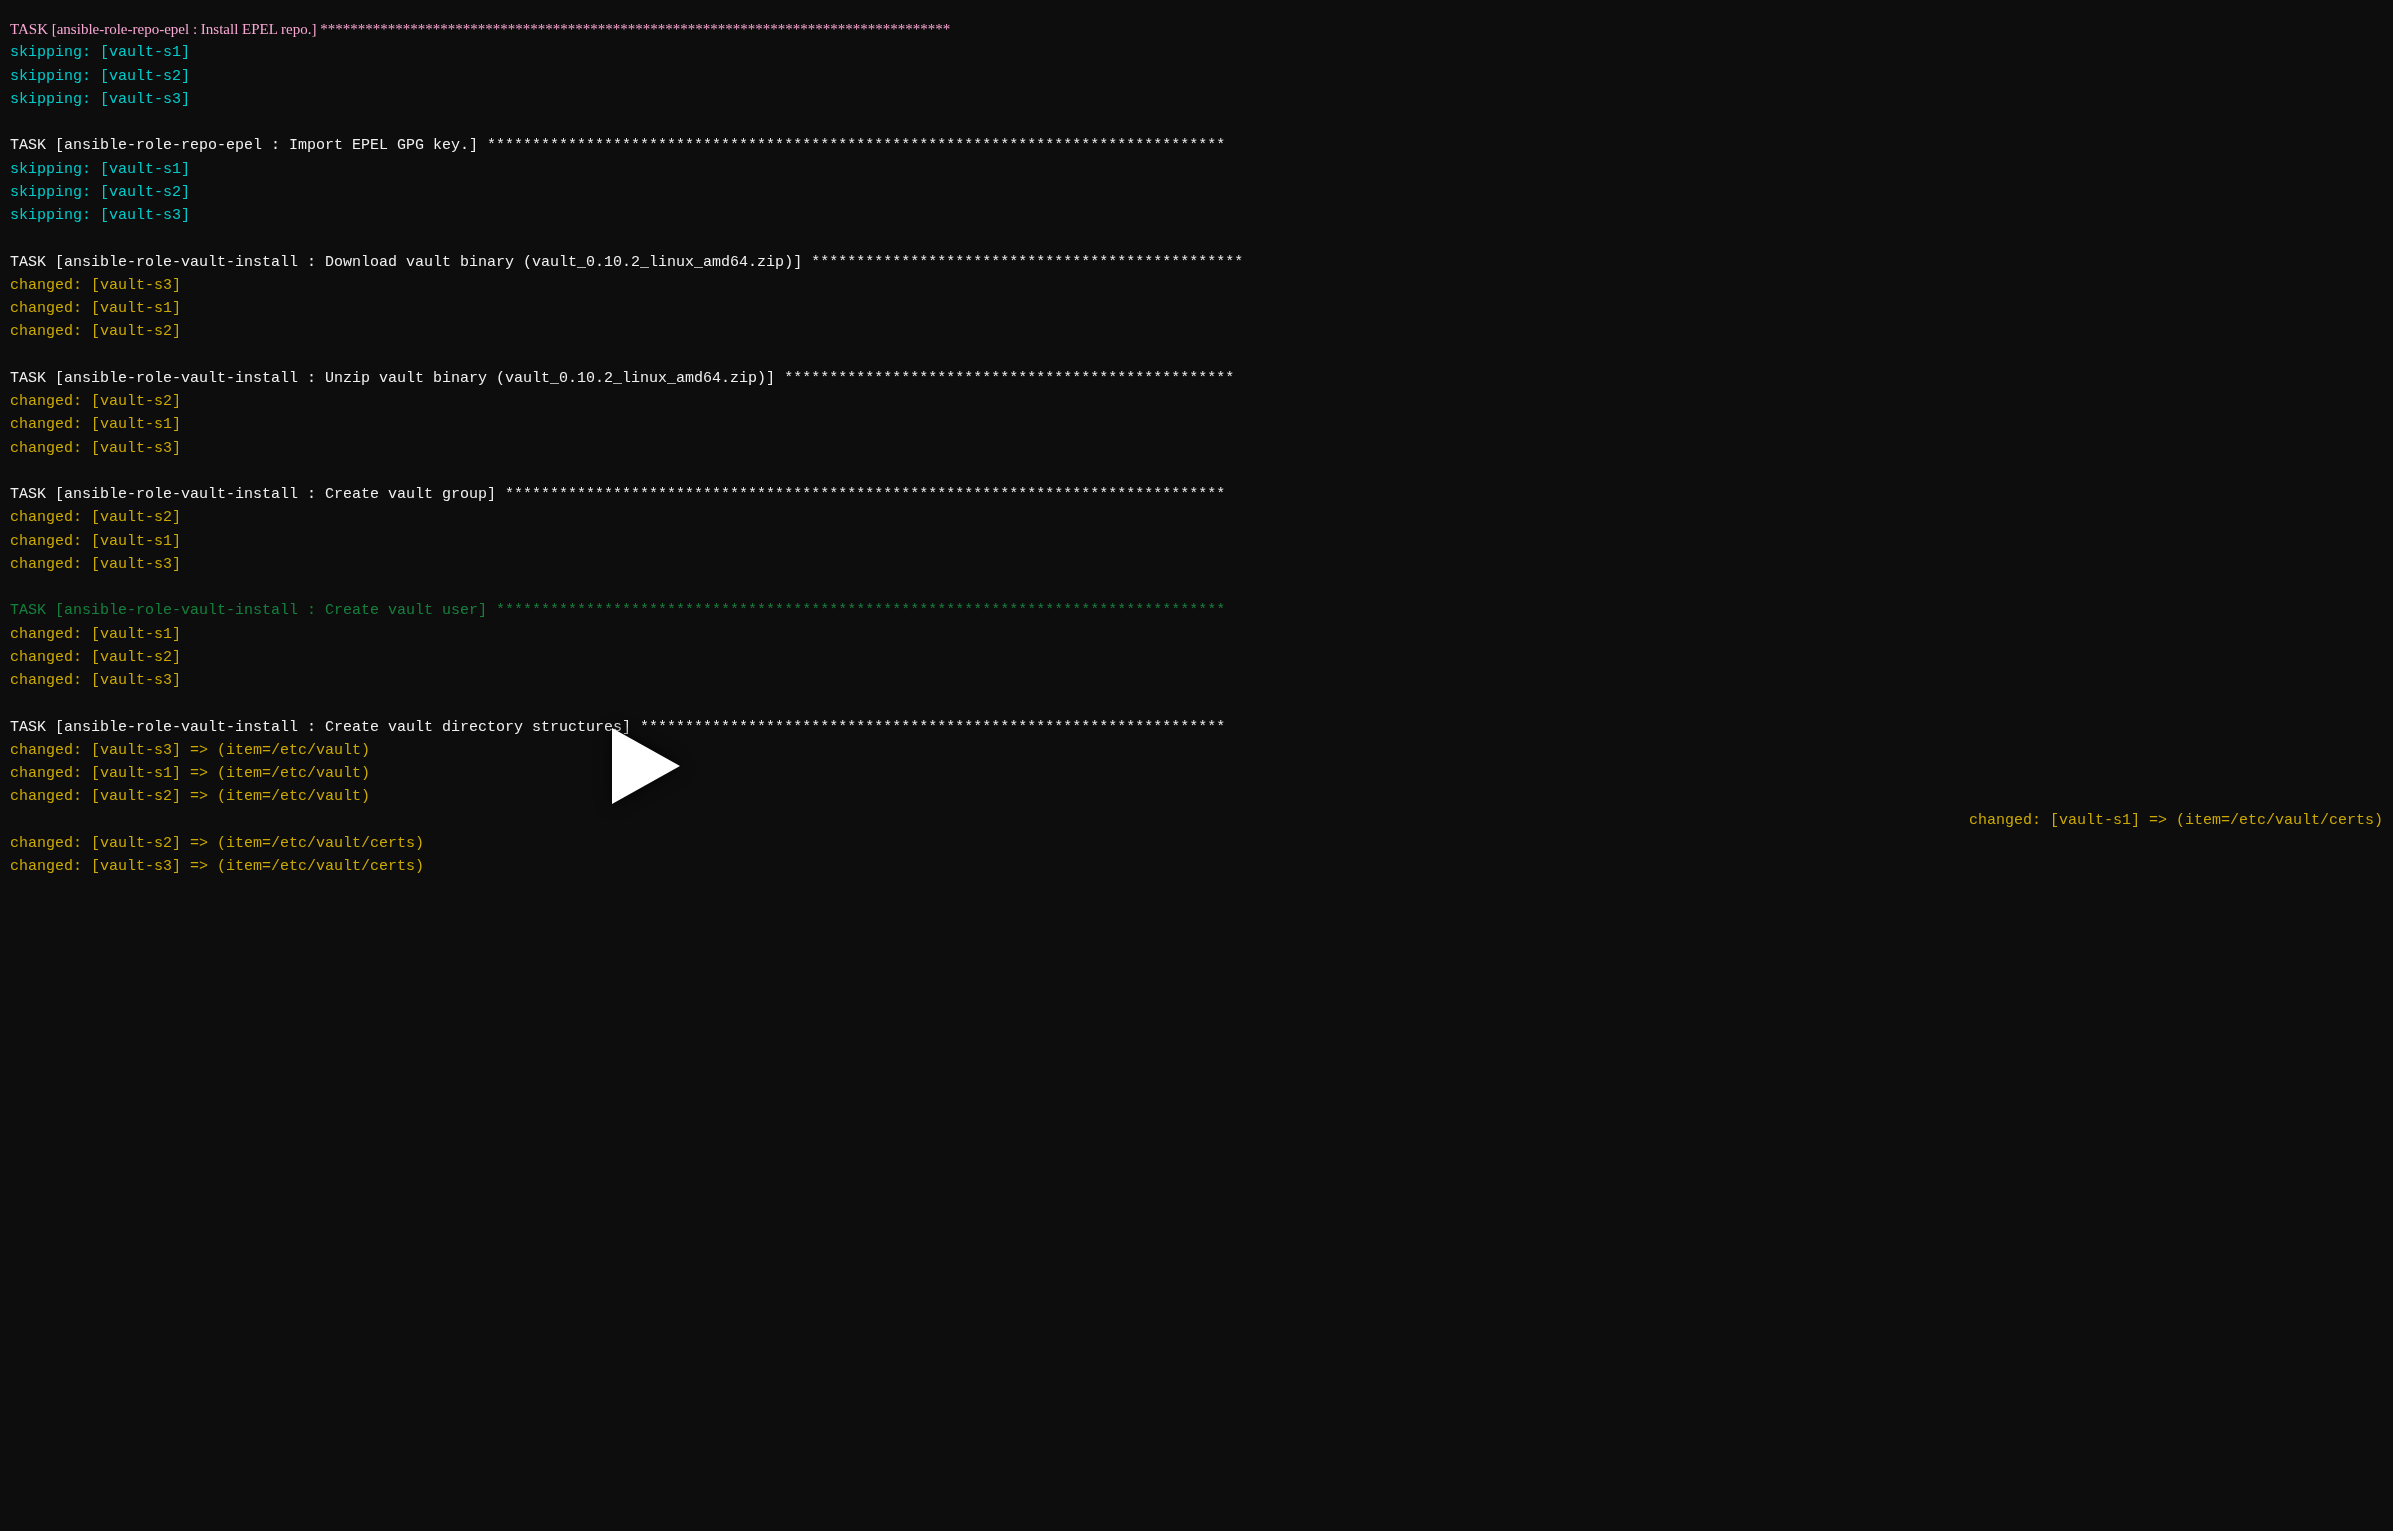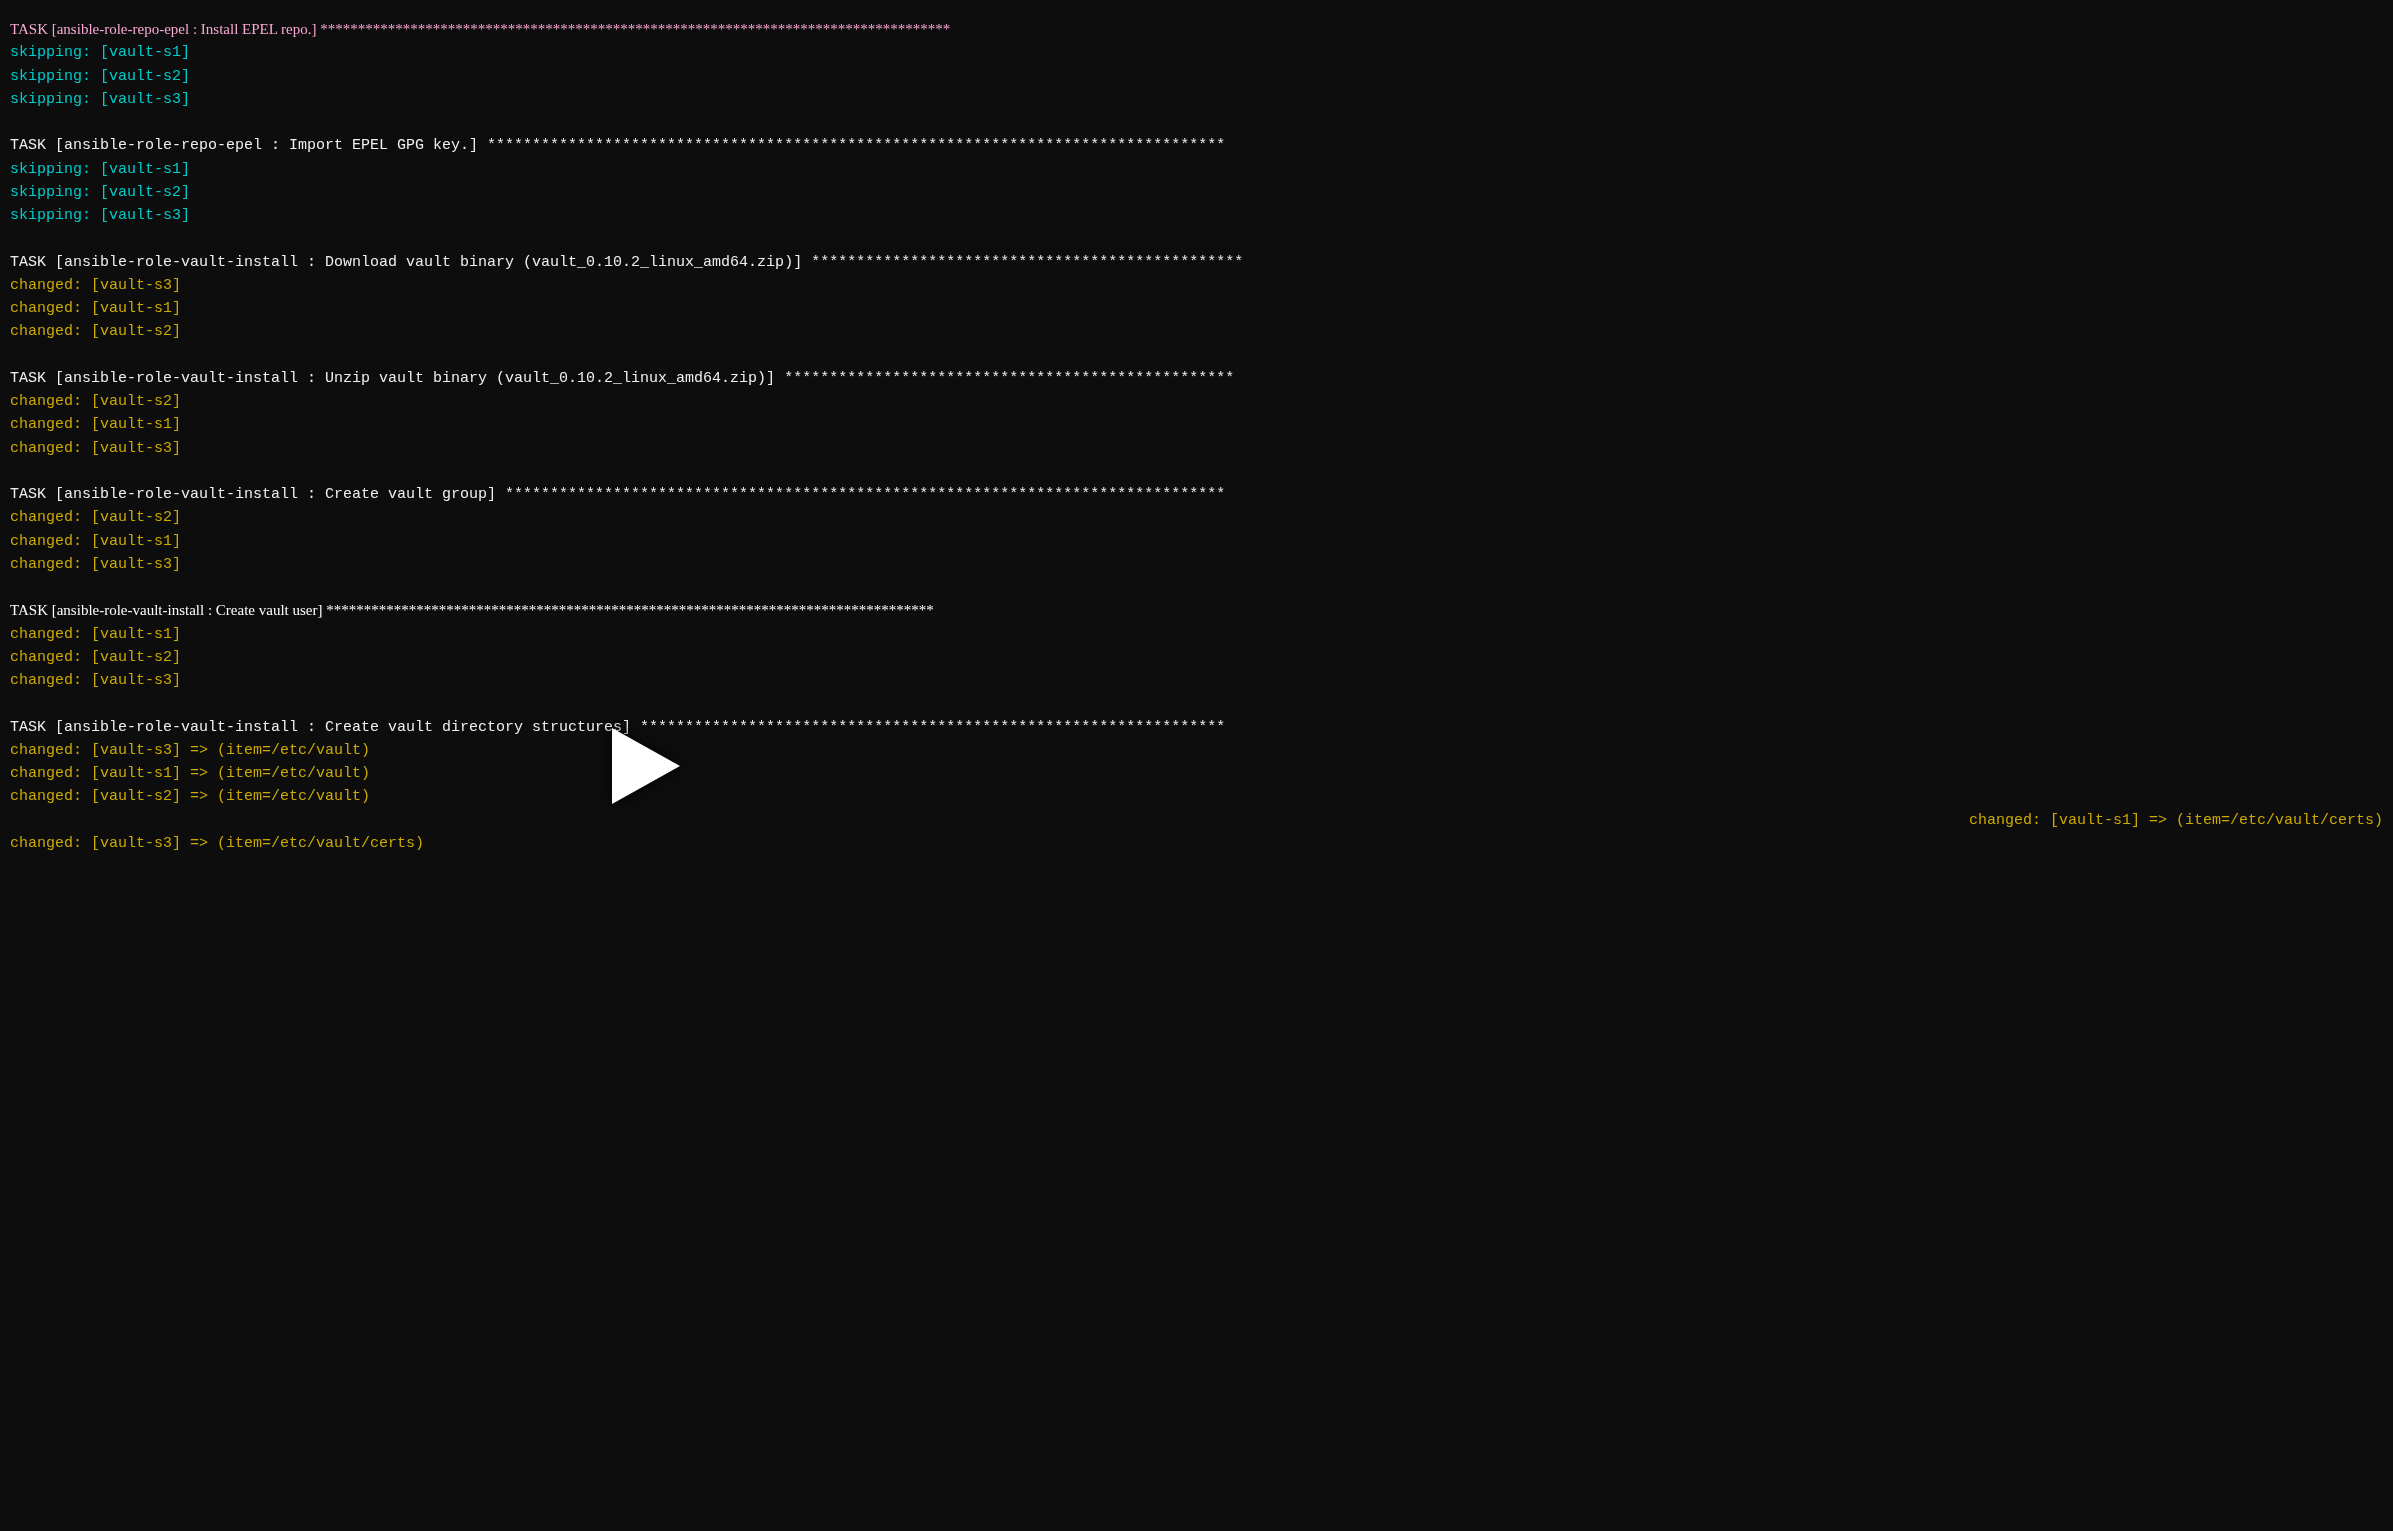"TASK [ansible-role-vault-install : Create vault user]" span.line { color: #ffffff -> #15803d; font-family: Liberation Serif, serif -> none }
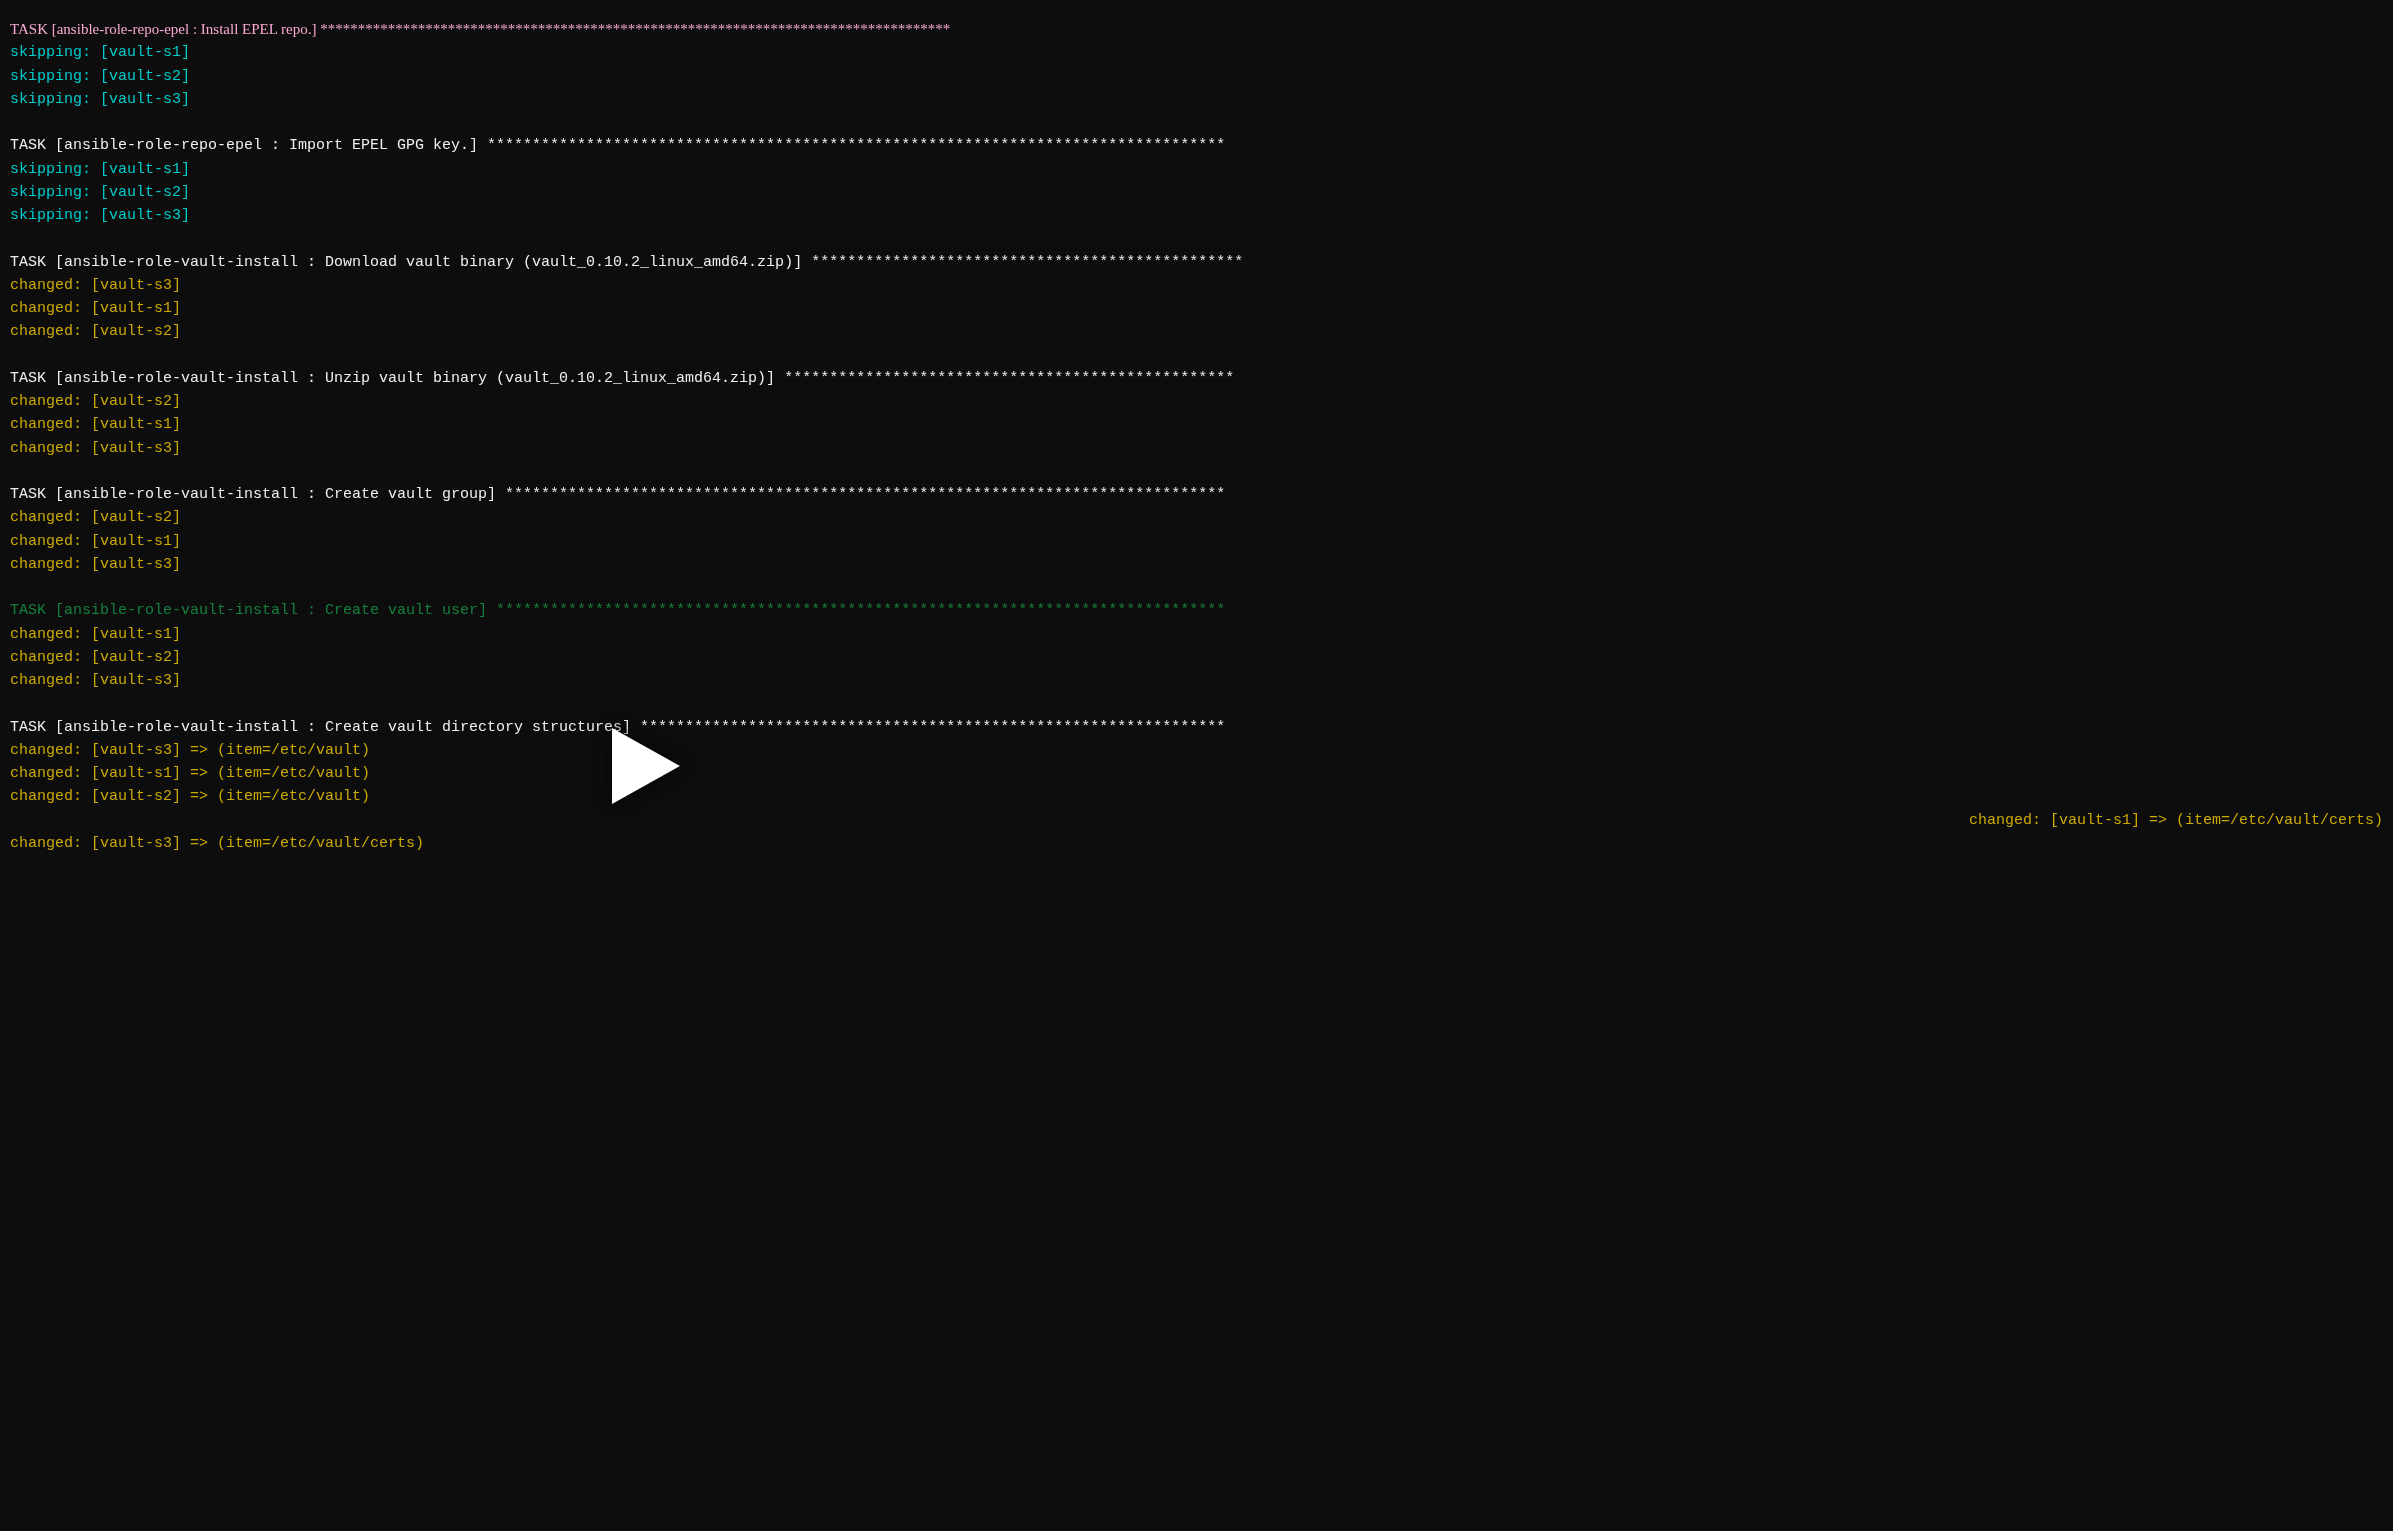"changed: [vault-s2] =>" span.line { html: none -> <span>changed: [vault-s2] =&gt; (item=/etc/vault/certs)</span> }
